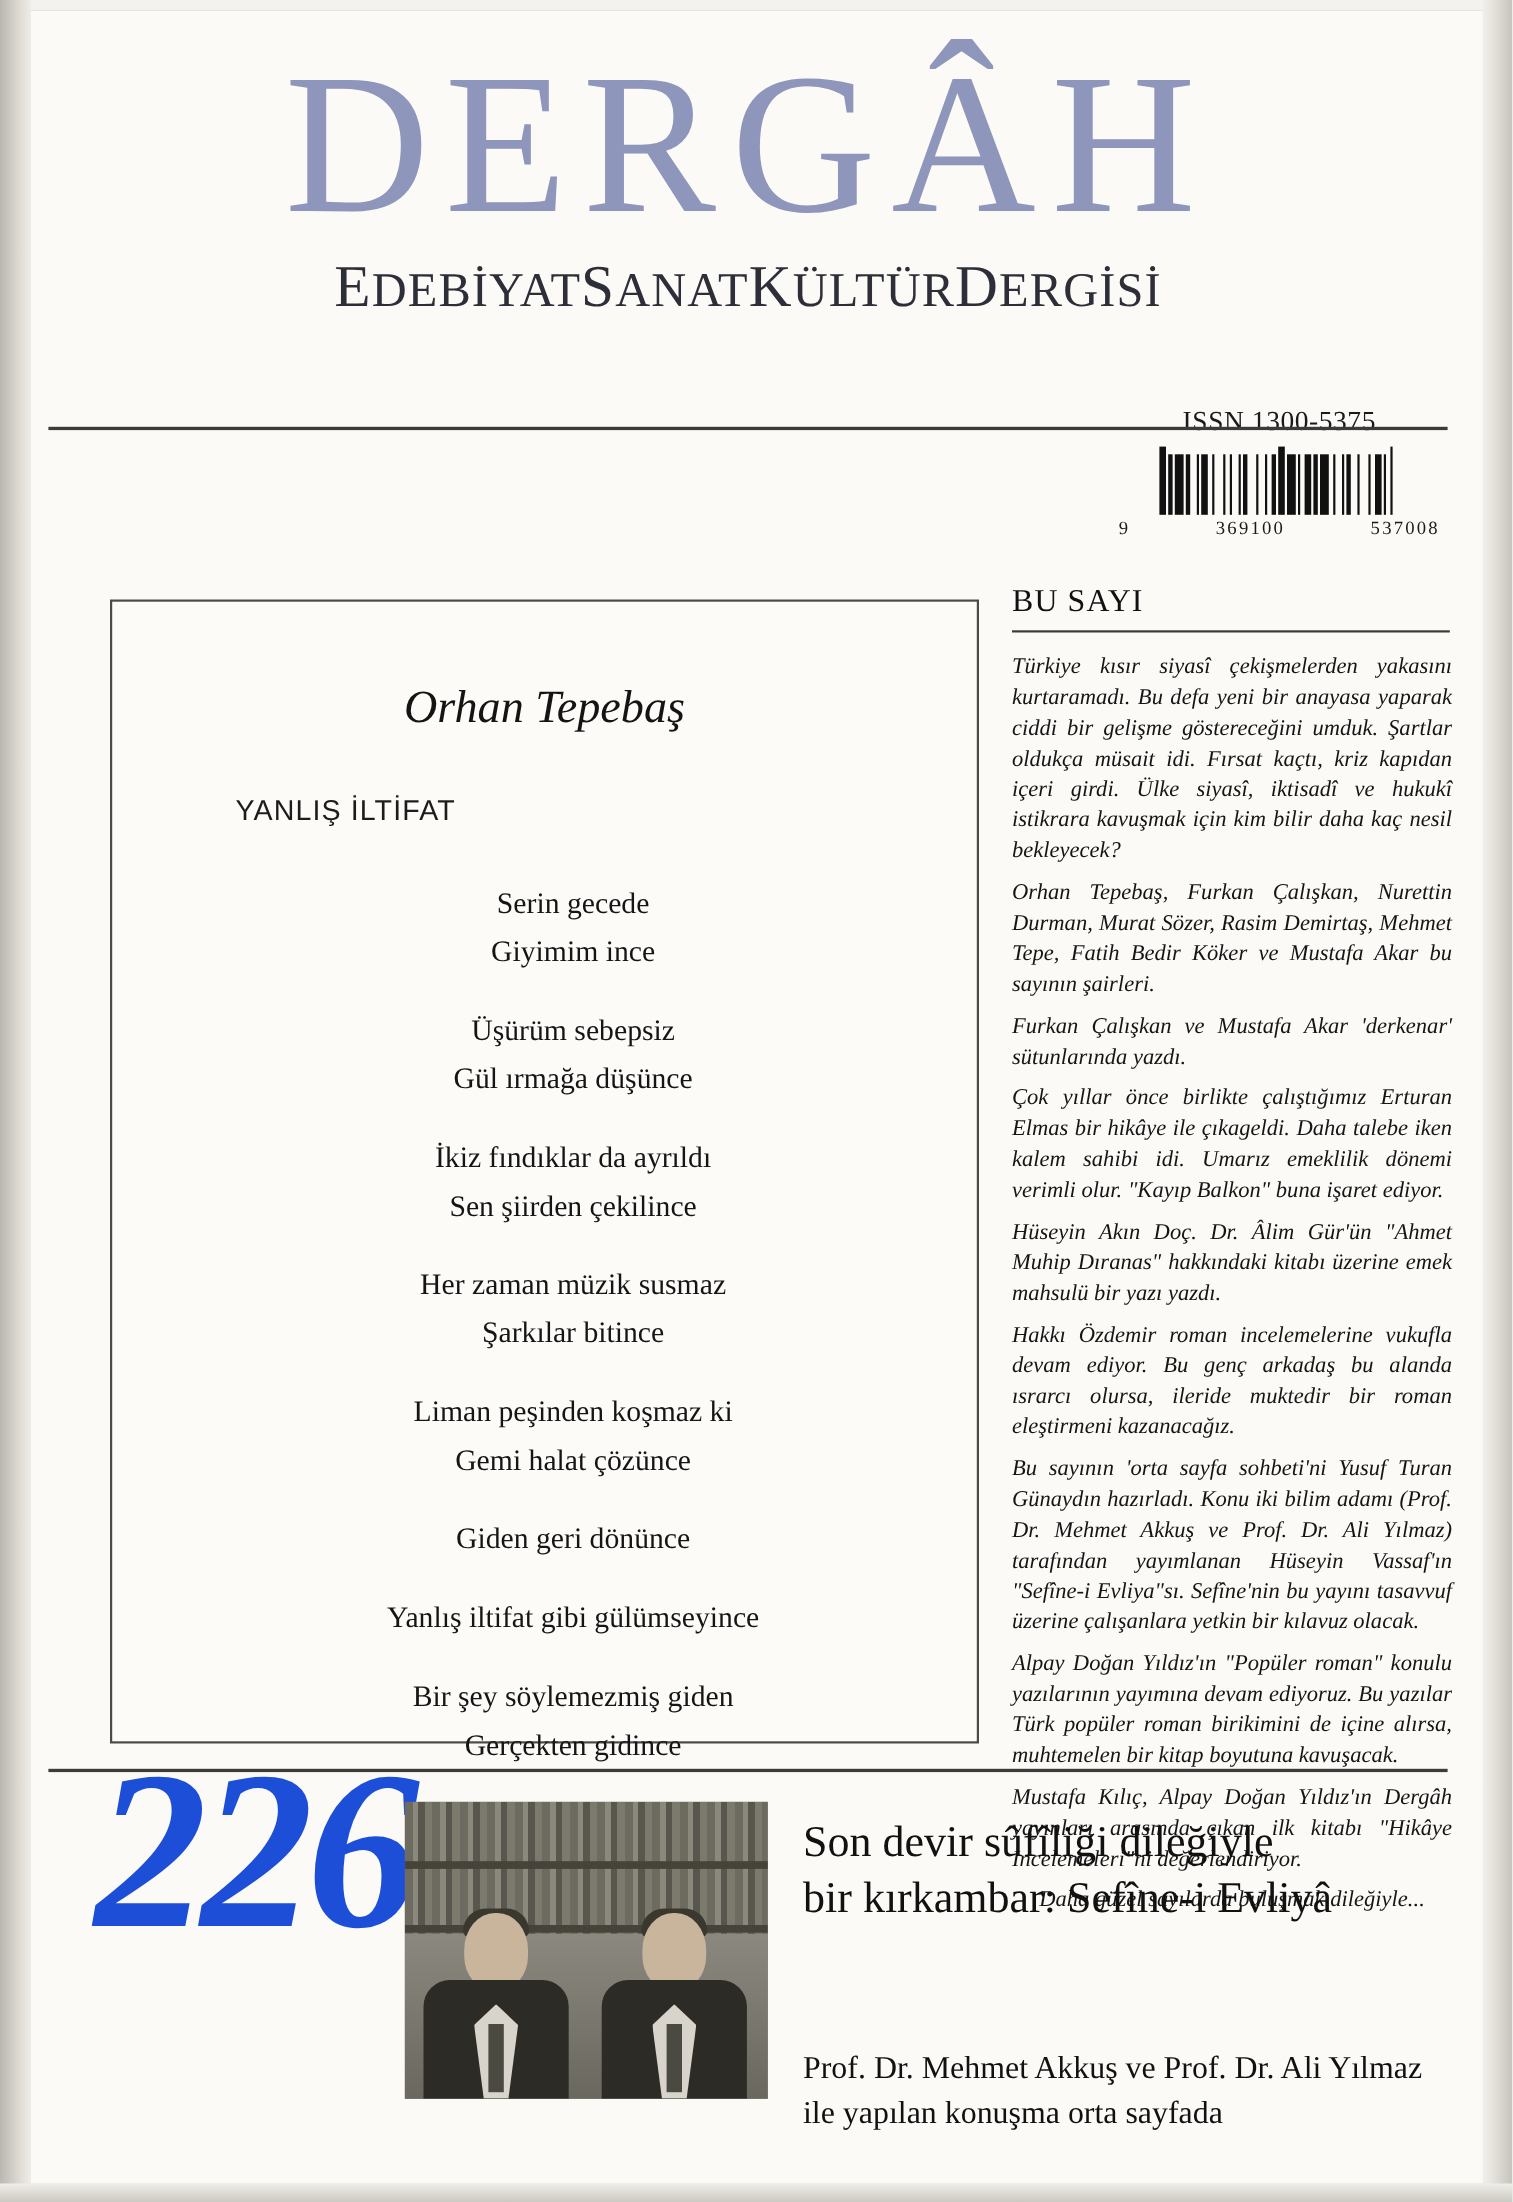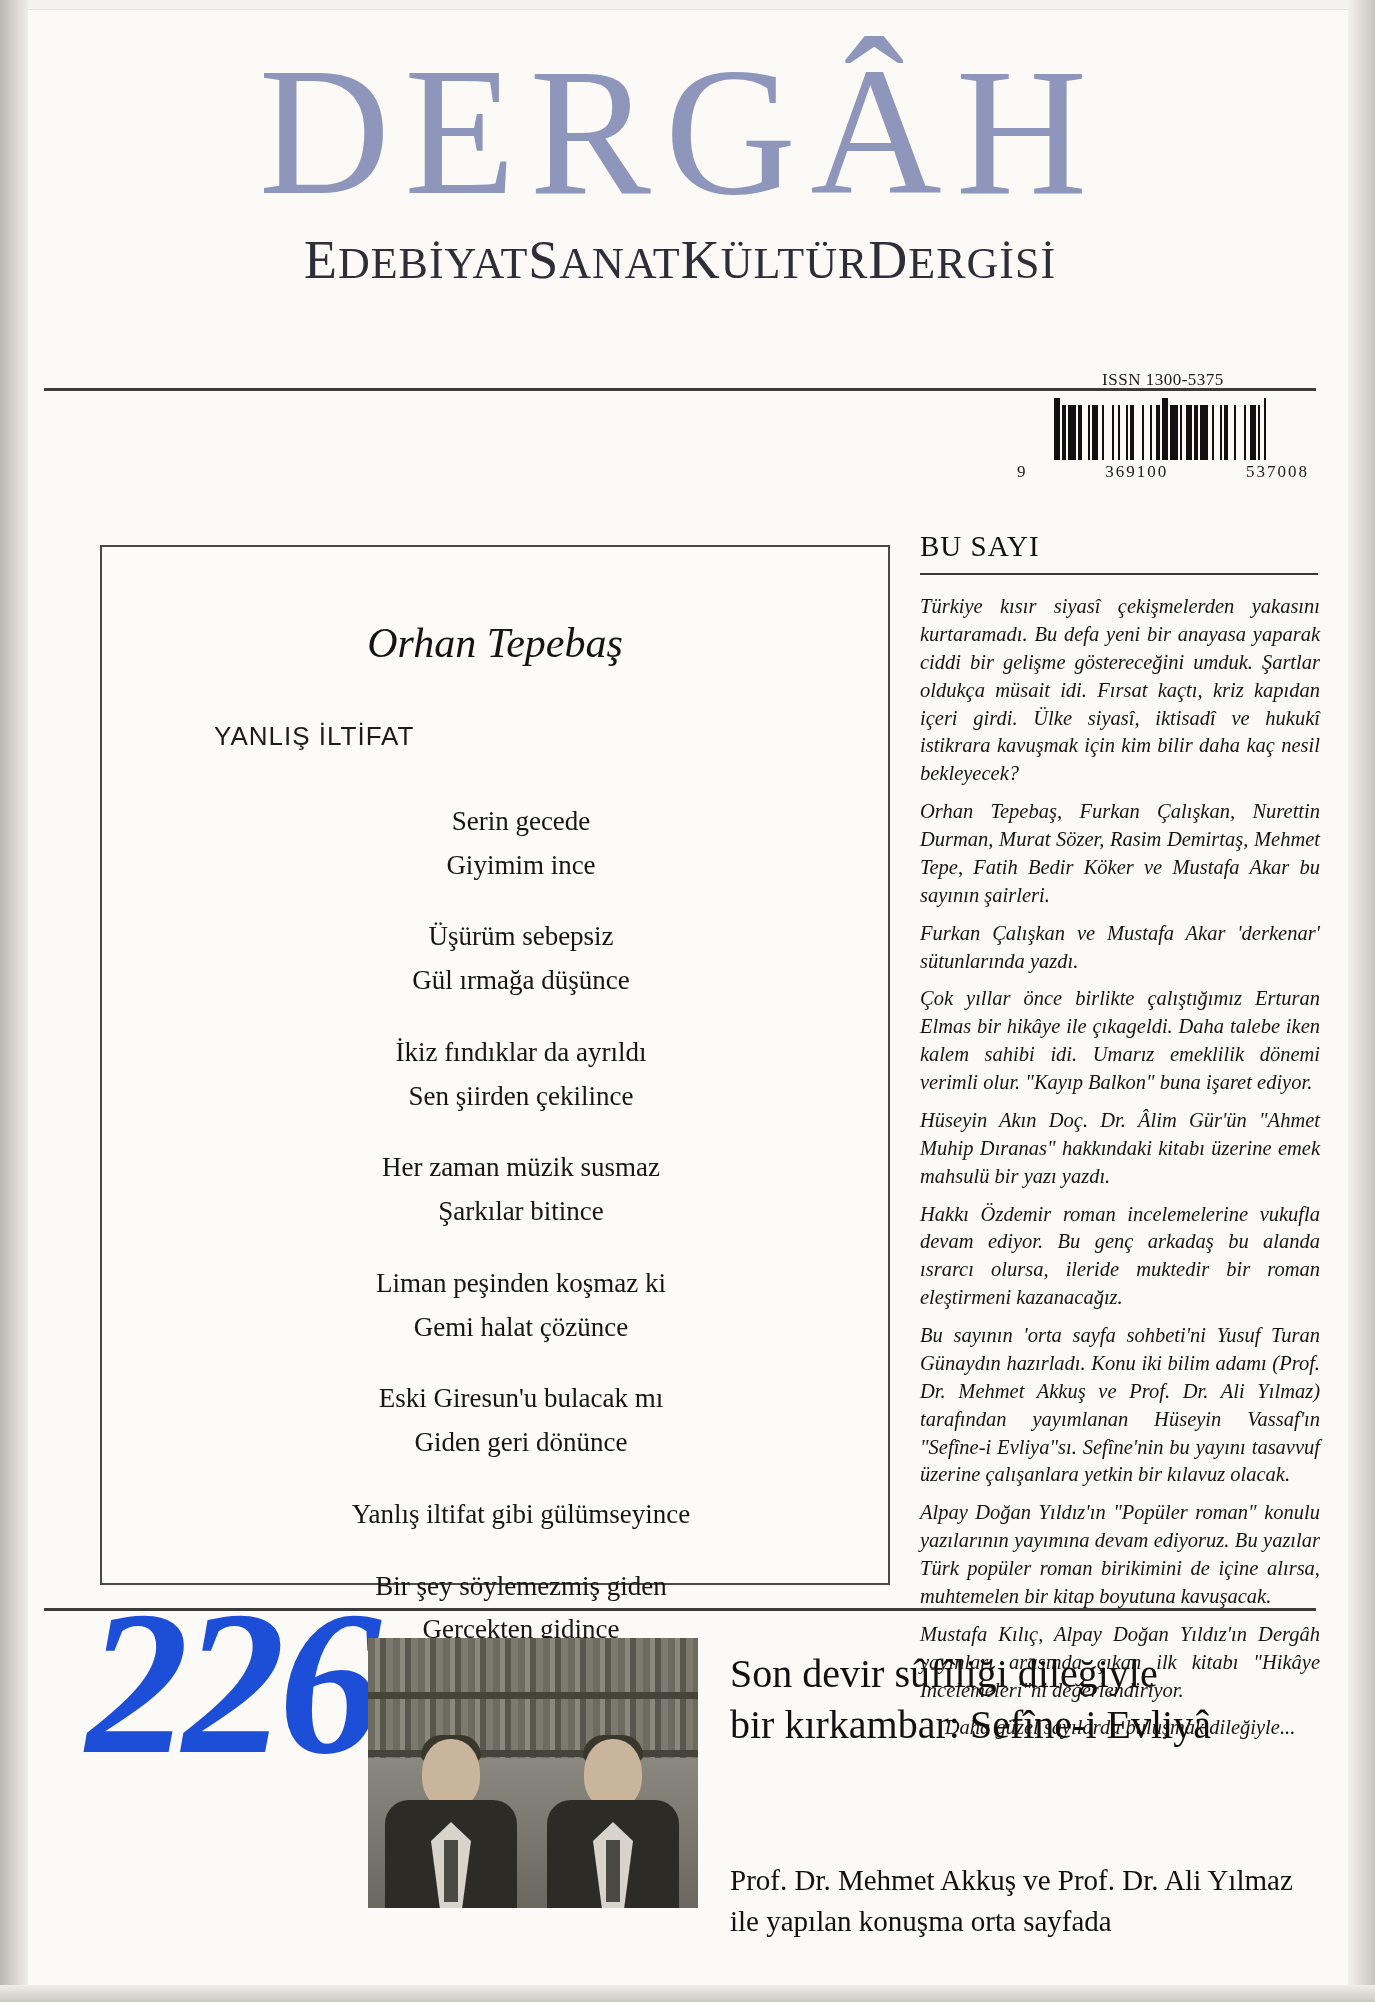"ISSN 1300-5375" .issn-text { font-size: 17px -> 25px }
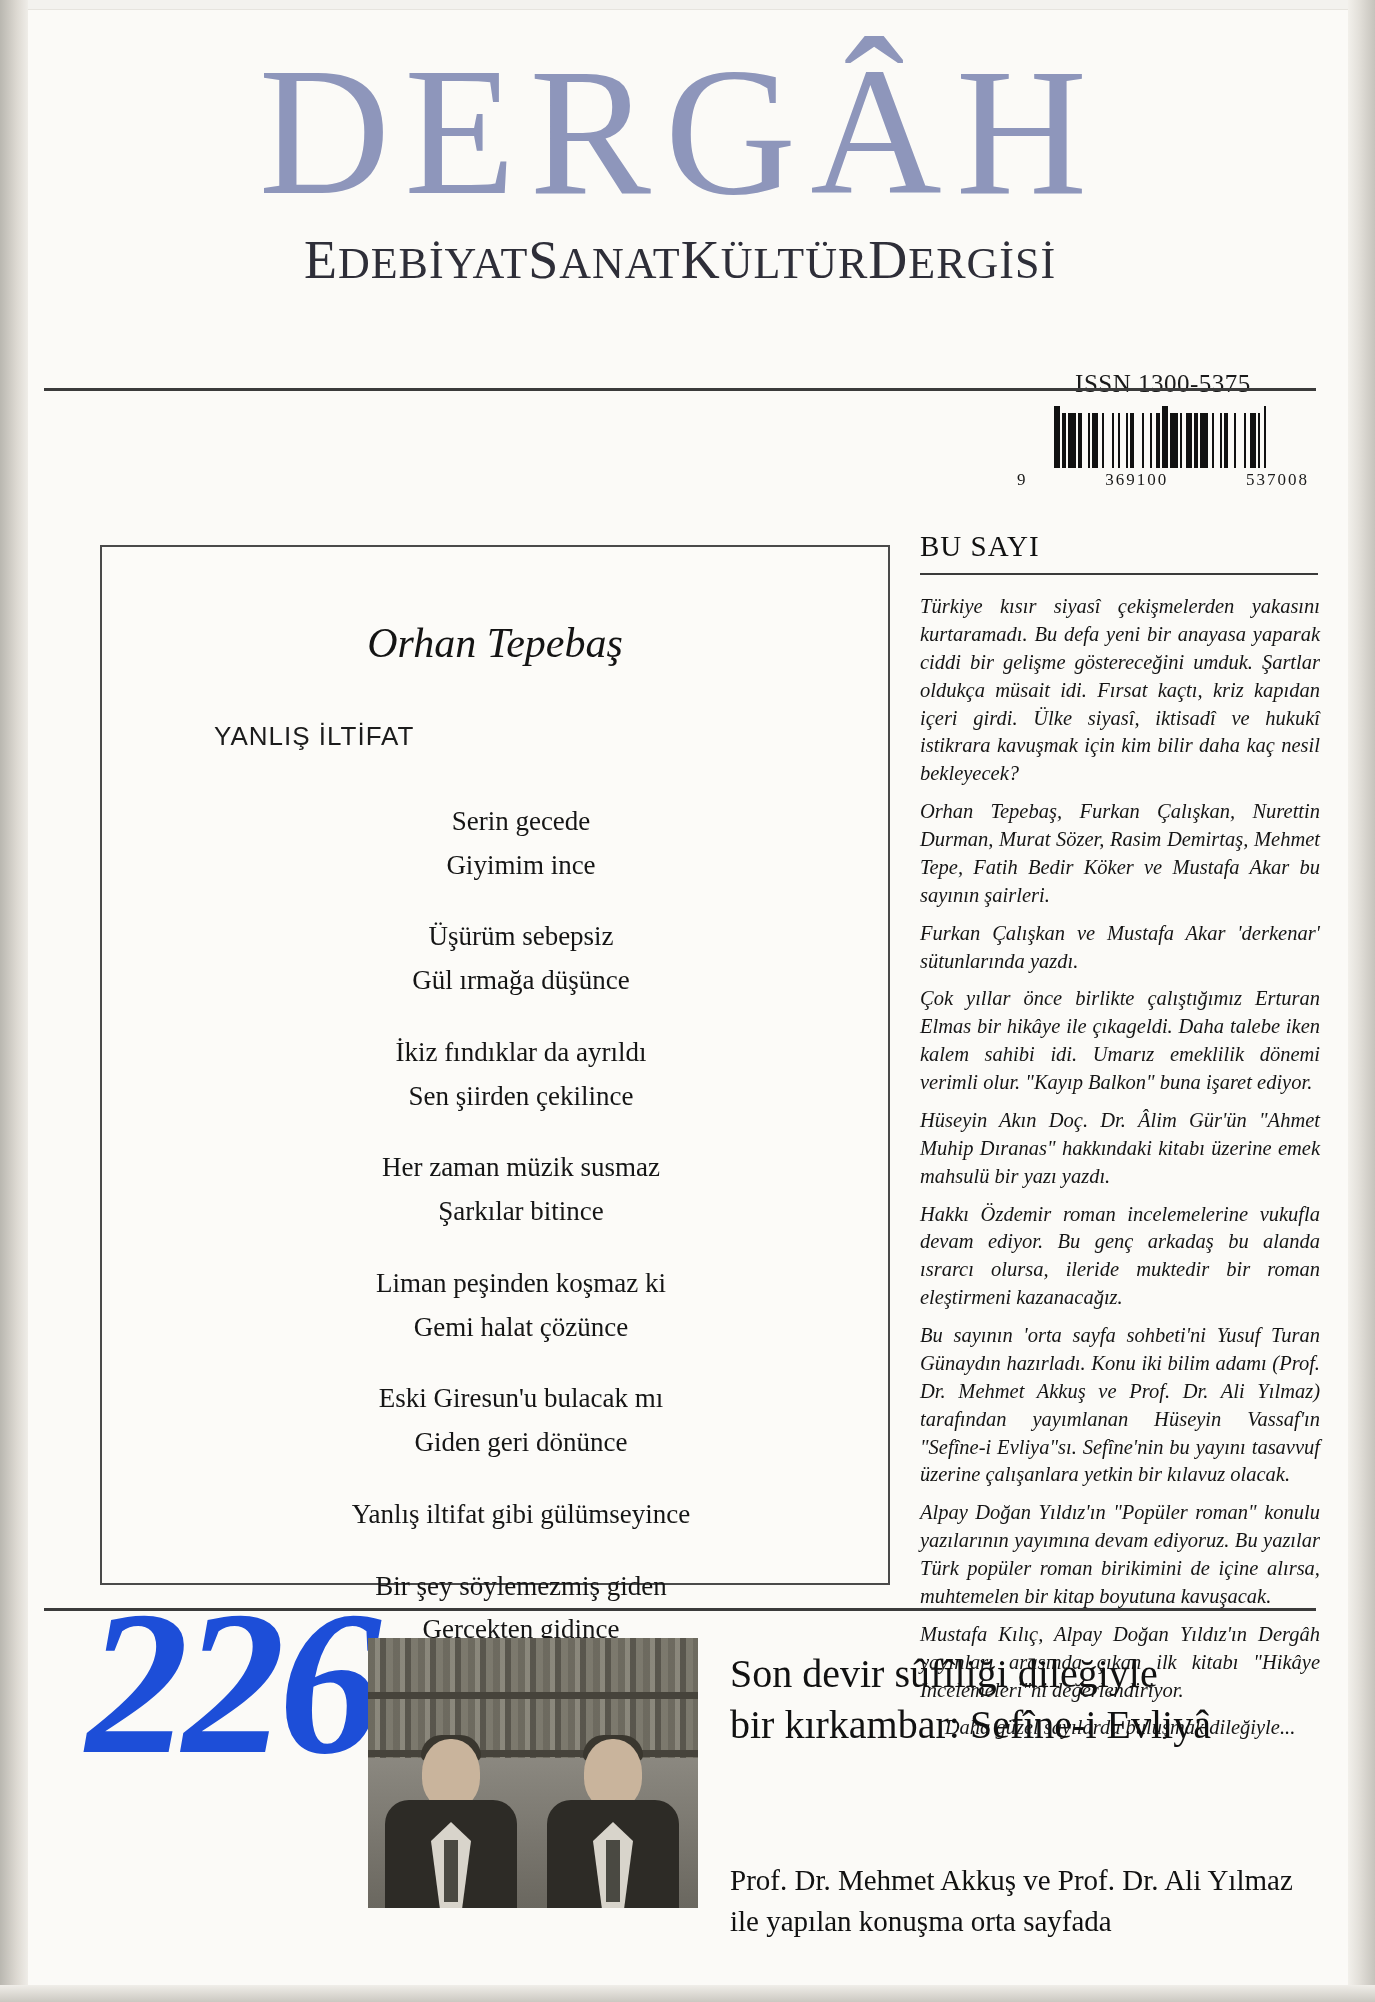"Eski Giresun'u bulacak mı" div.line { html: <div>Eski Giresun'u bulacak mı</div> -> none }
